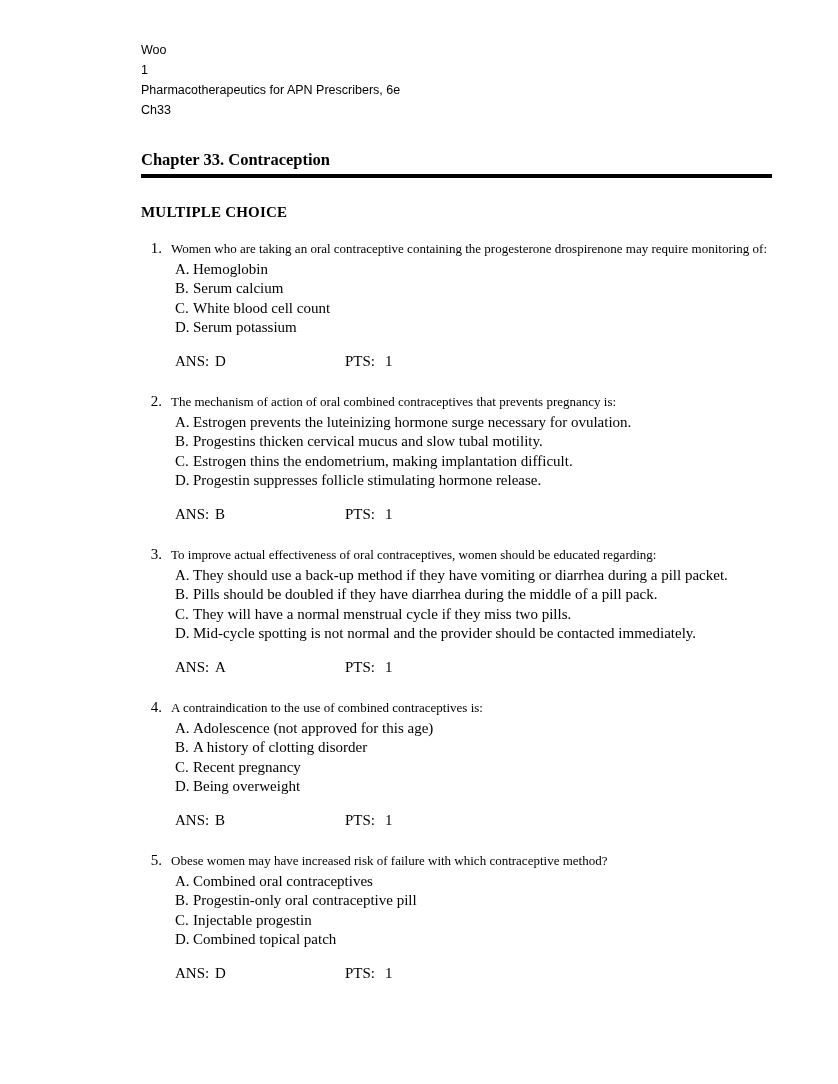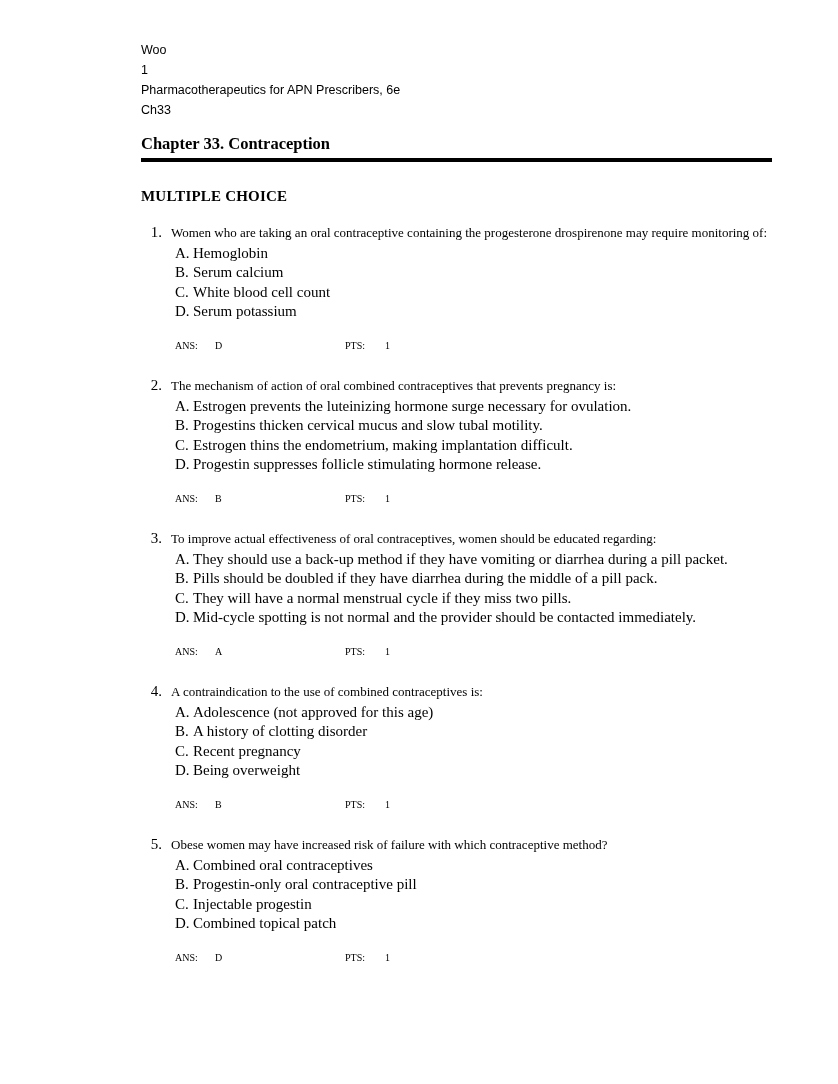"Chapter 33. Contraception" .chapter-title { margin-top: 14px -> 30px }
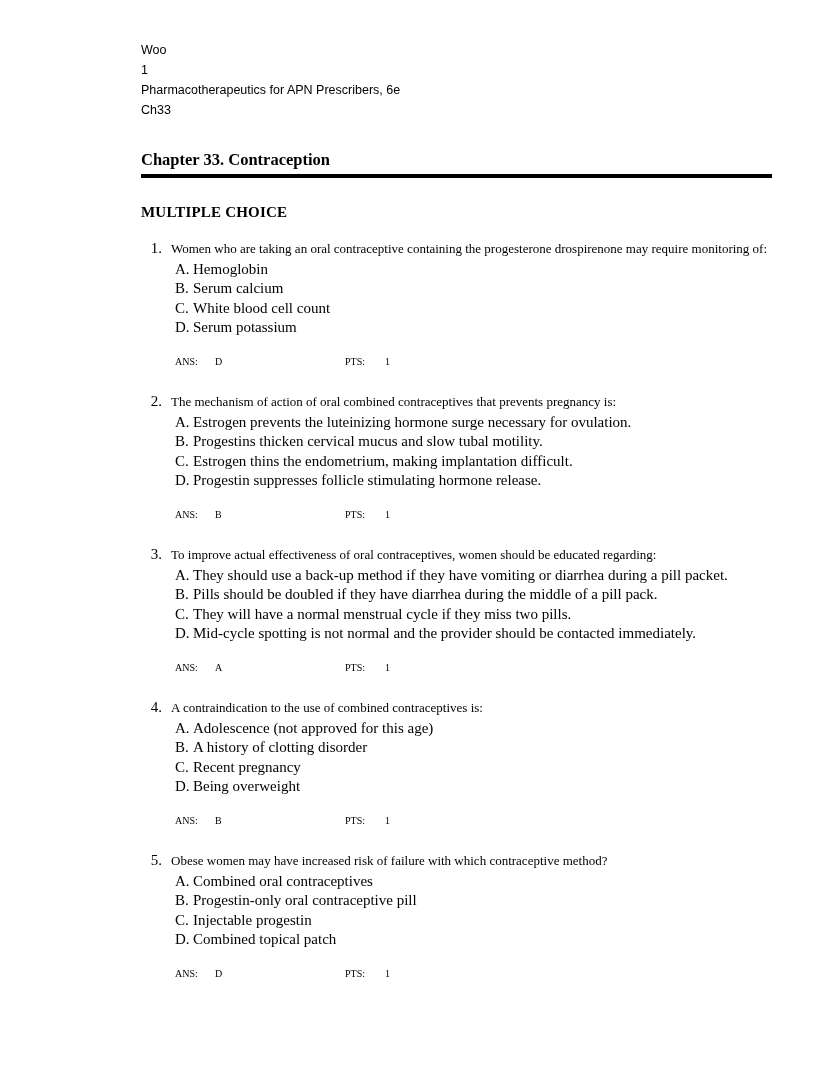"ANS:" .answer-row { font-size: 10px -> 15px }
